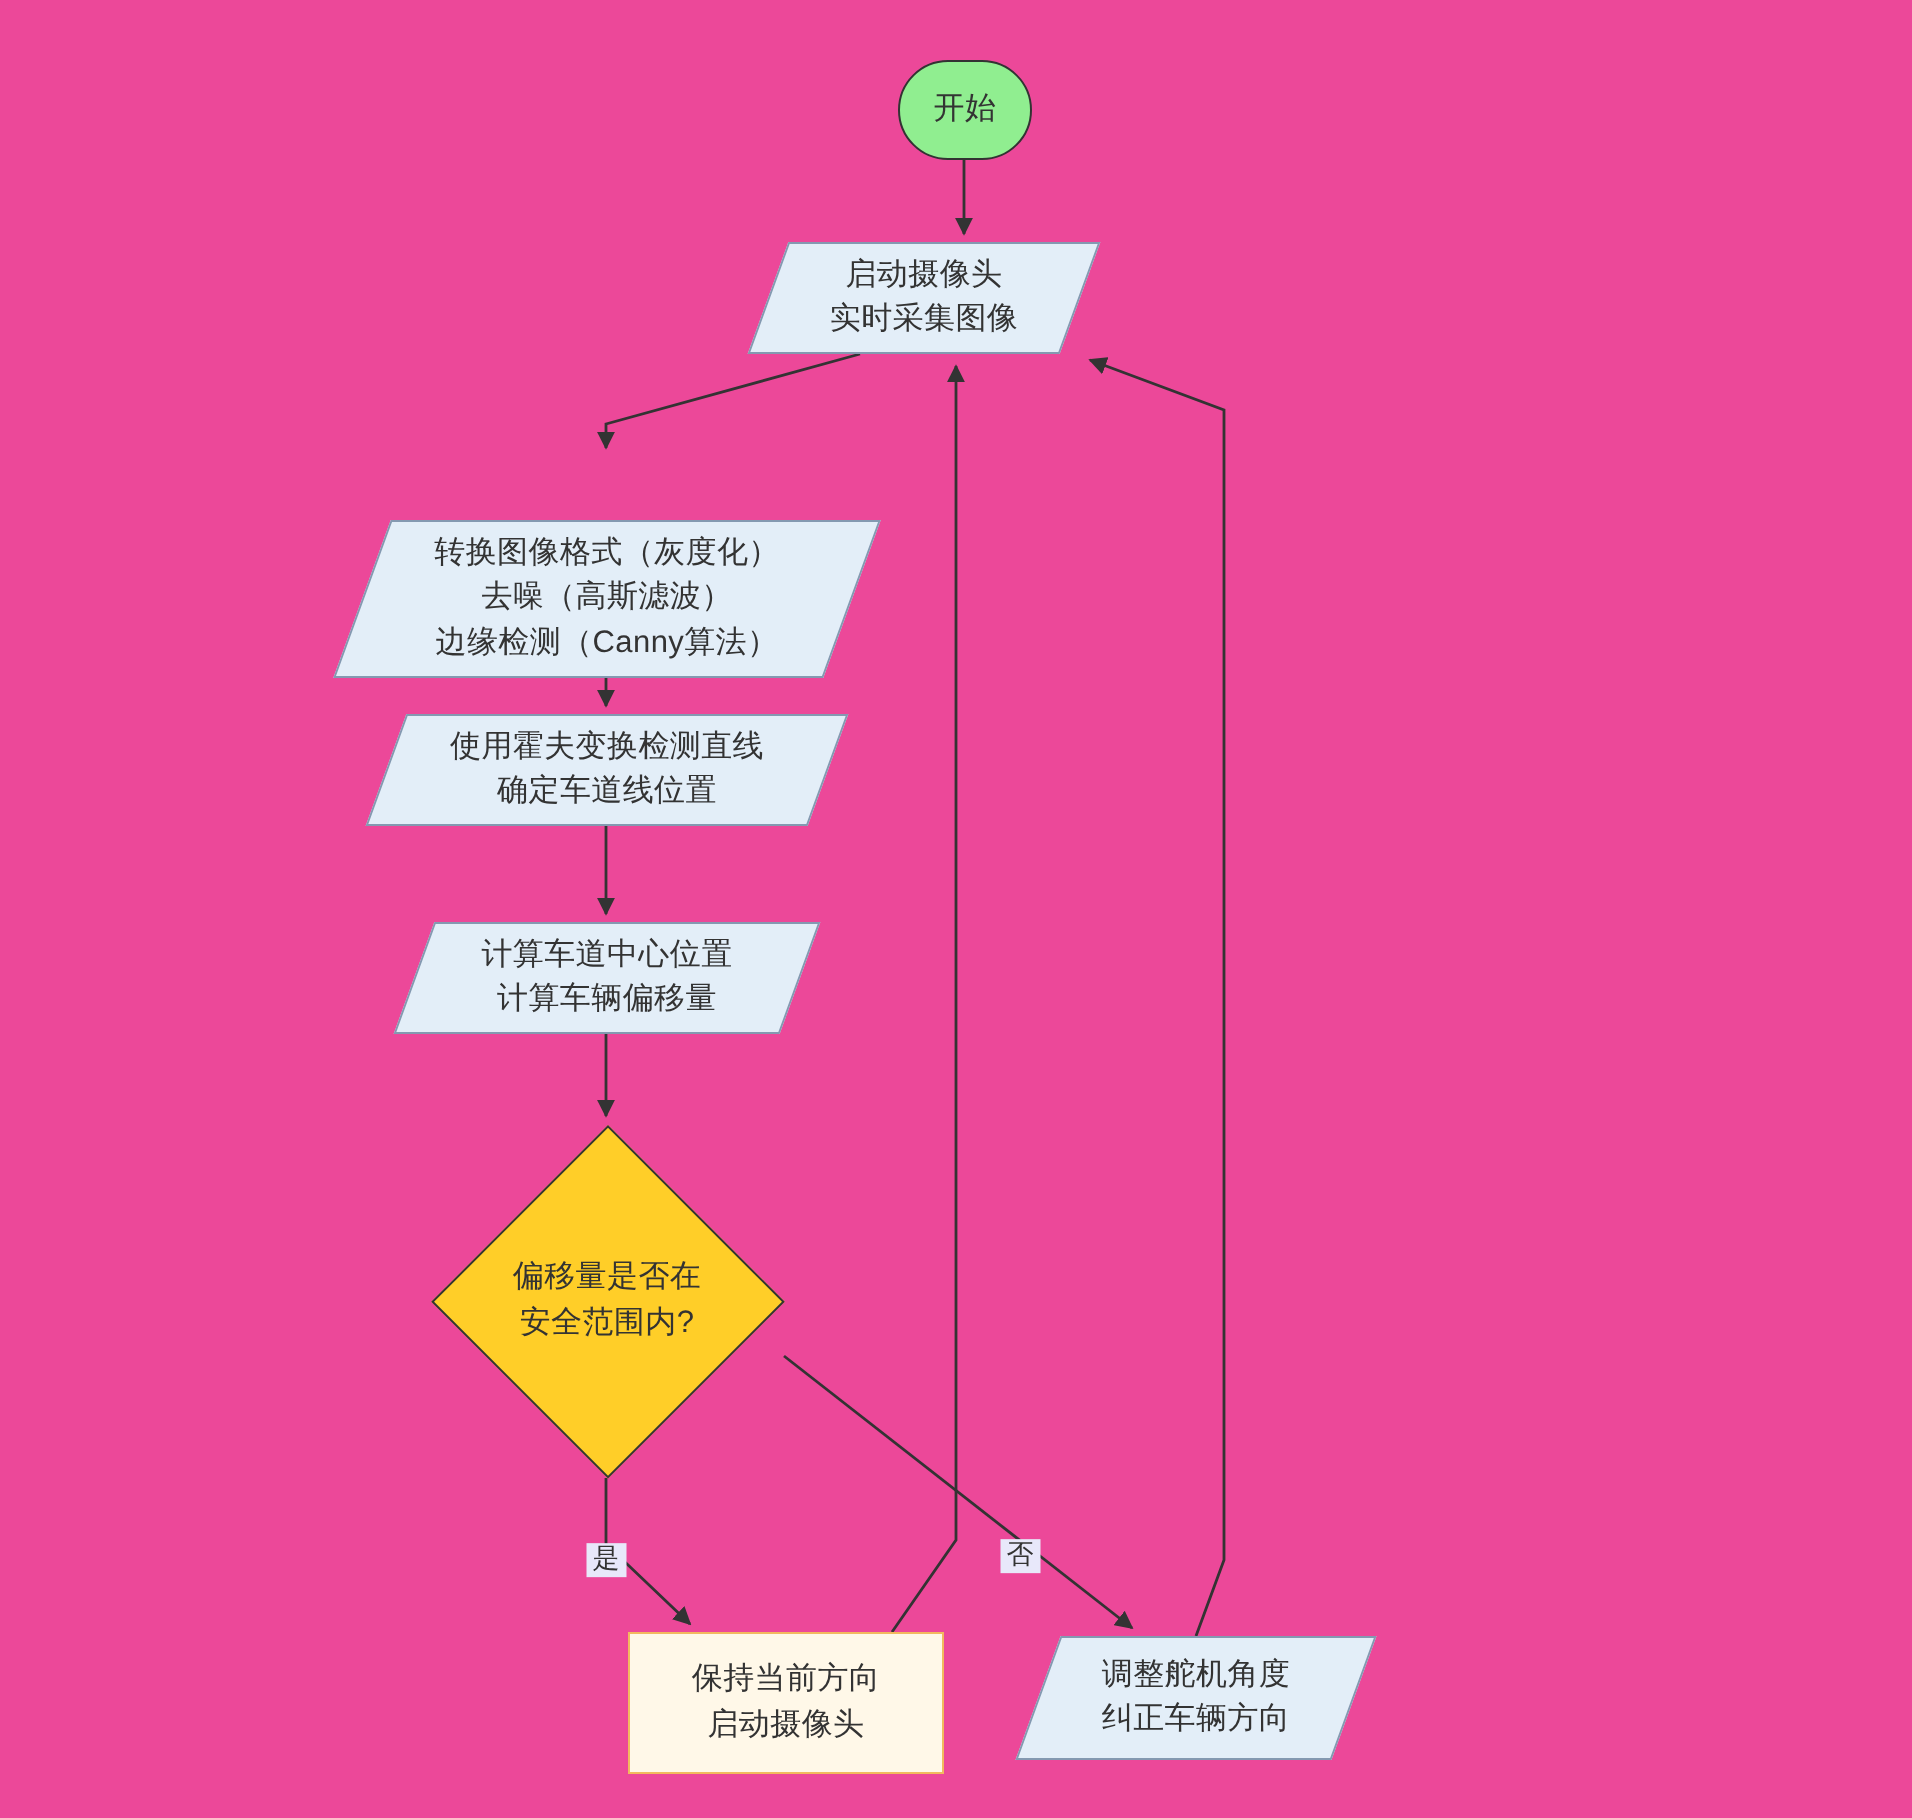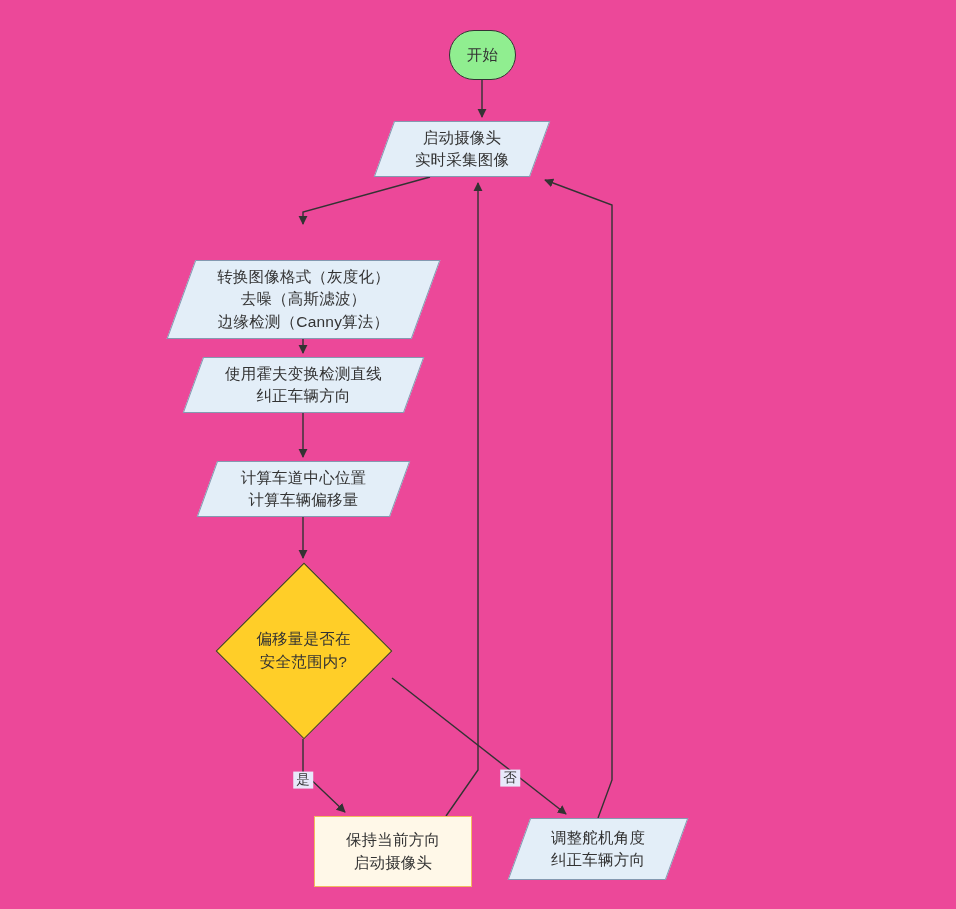"使用霍夫变换检测直线" span.node-label { text: 纠正车辆方向 -> 确定车道线位置 }
